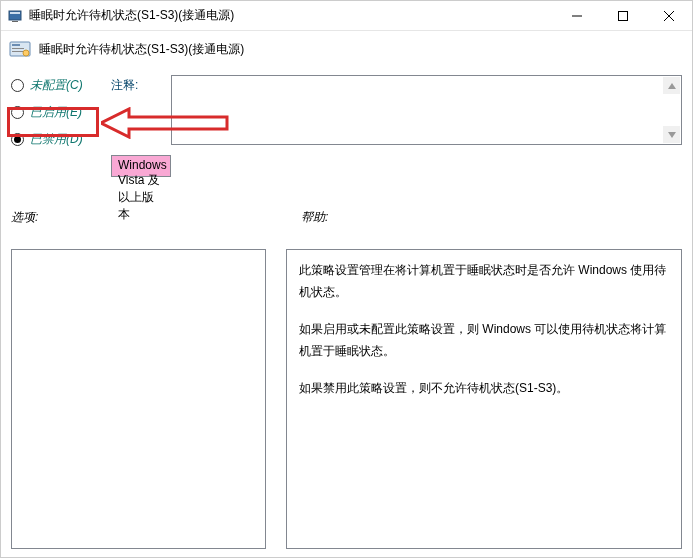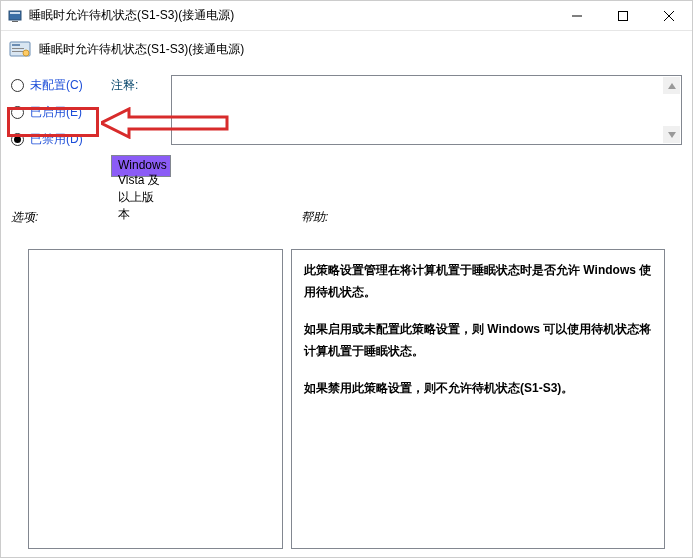"未配置(C)" .radio-label { color: #1d4ed8 -> #0f766e; font-style: none -> italic }
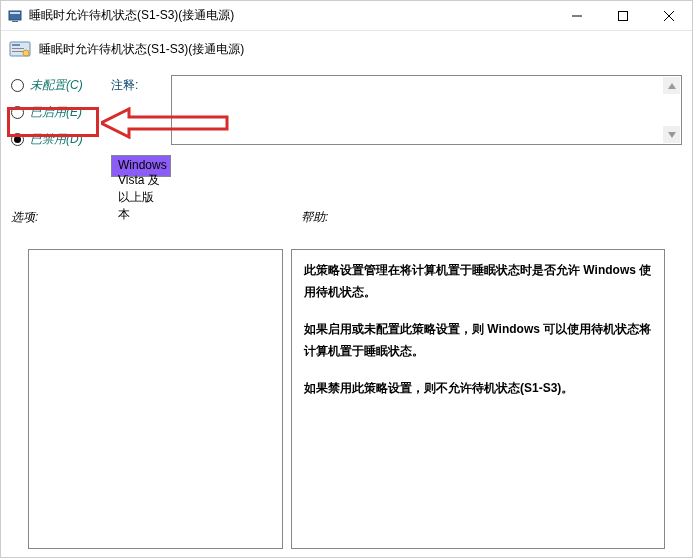"Windows Vista 及以上版本" .platform-input { background: #8b5cf6 -> #f9a8d4 }
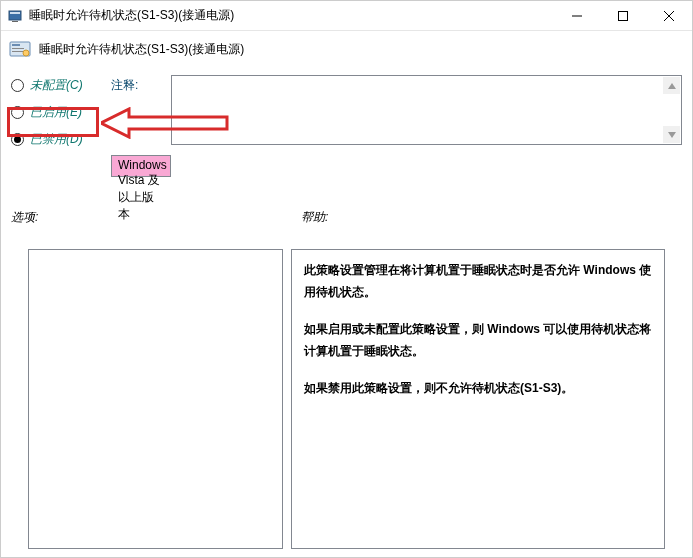"此策略设置管理在将计算机置于睡眠状态时是否允许 Windows 使用待机状态。" .panes { font-weight: bold -> none; gap: 8px -> 20px; padding: 0 27px -> 0 10px }
